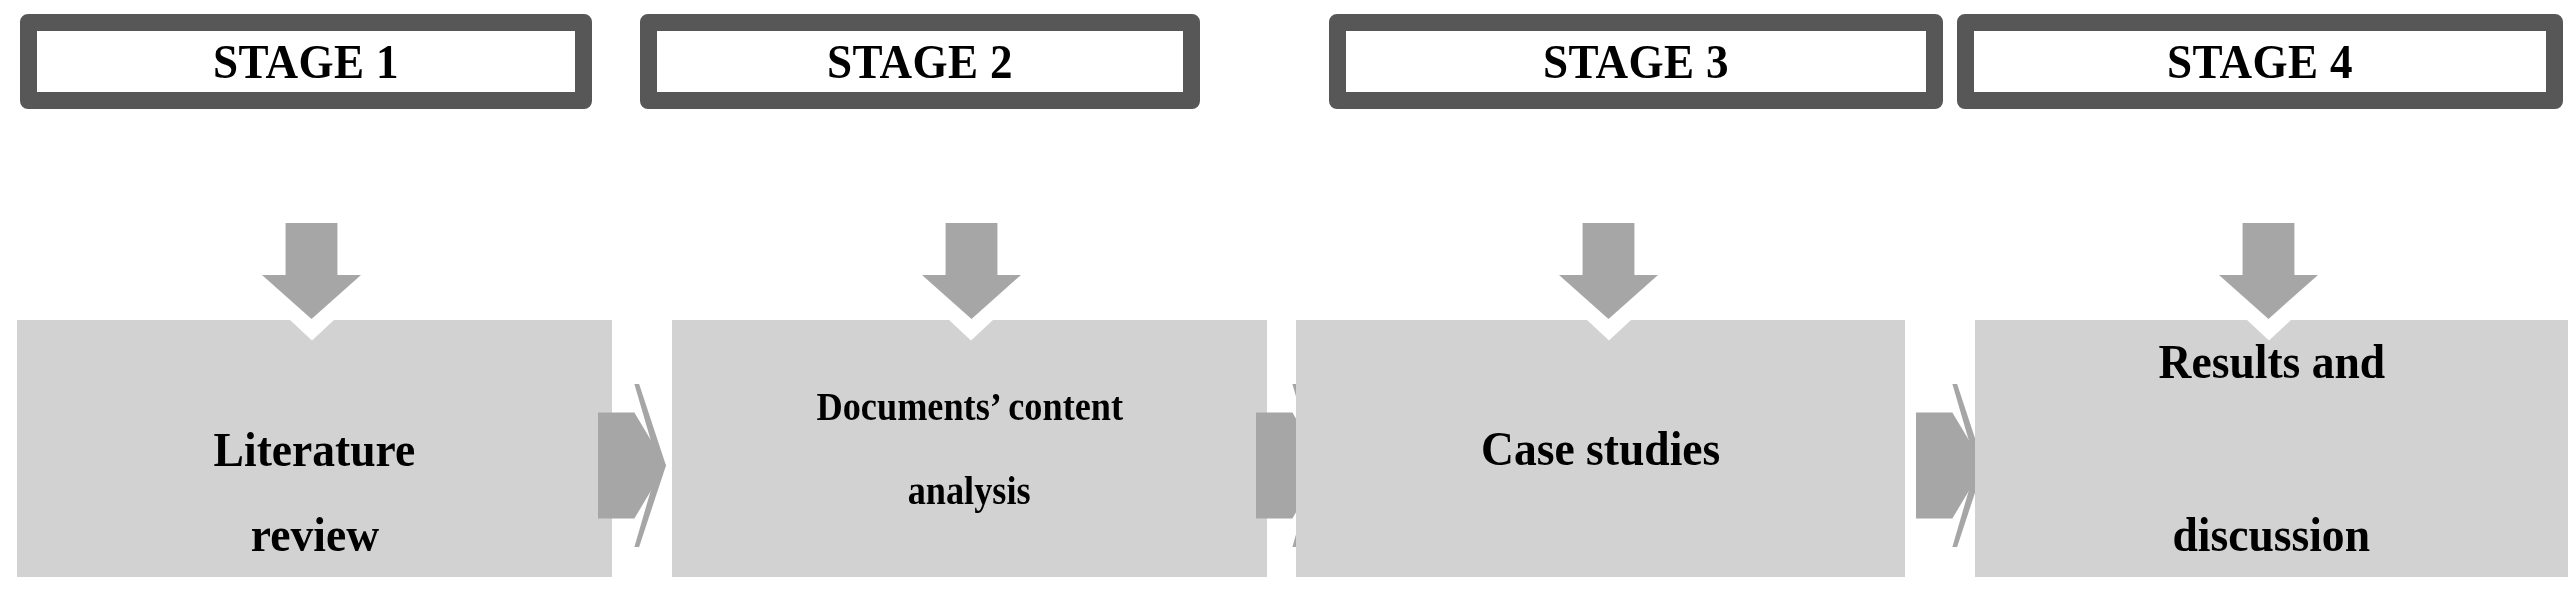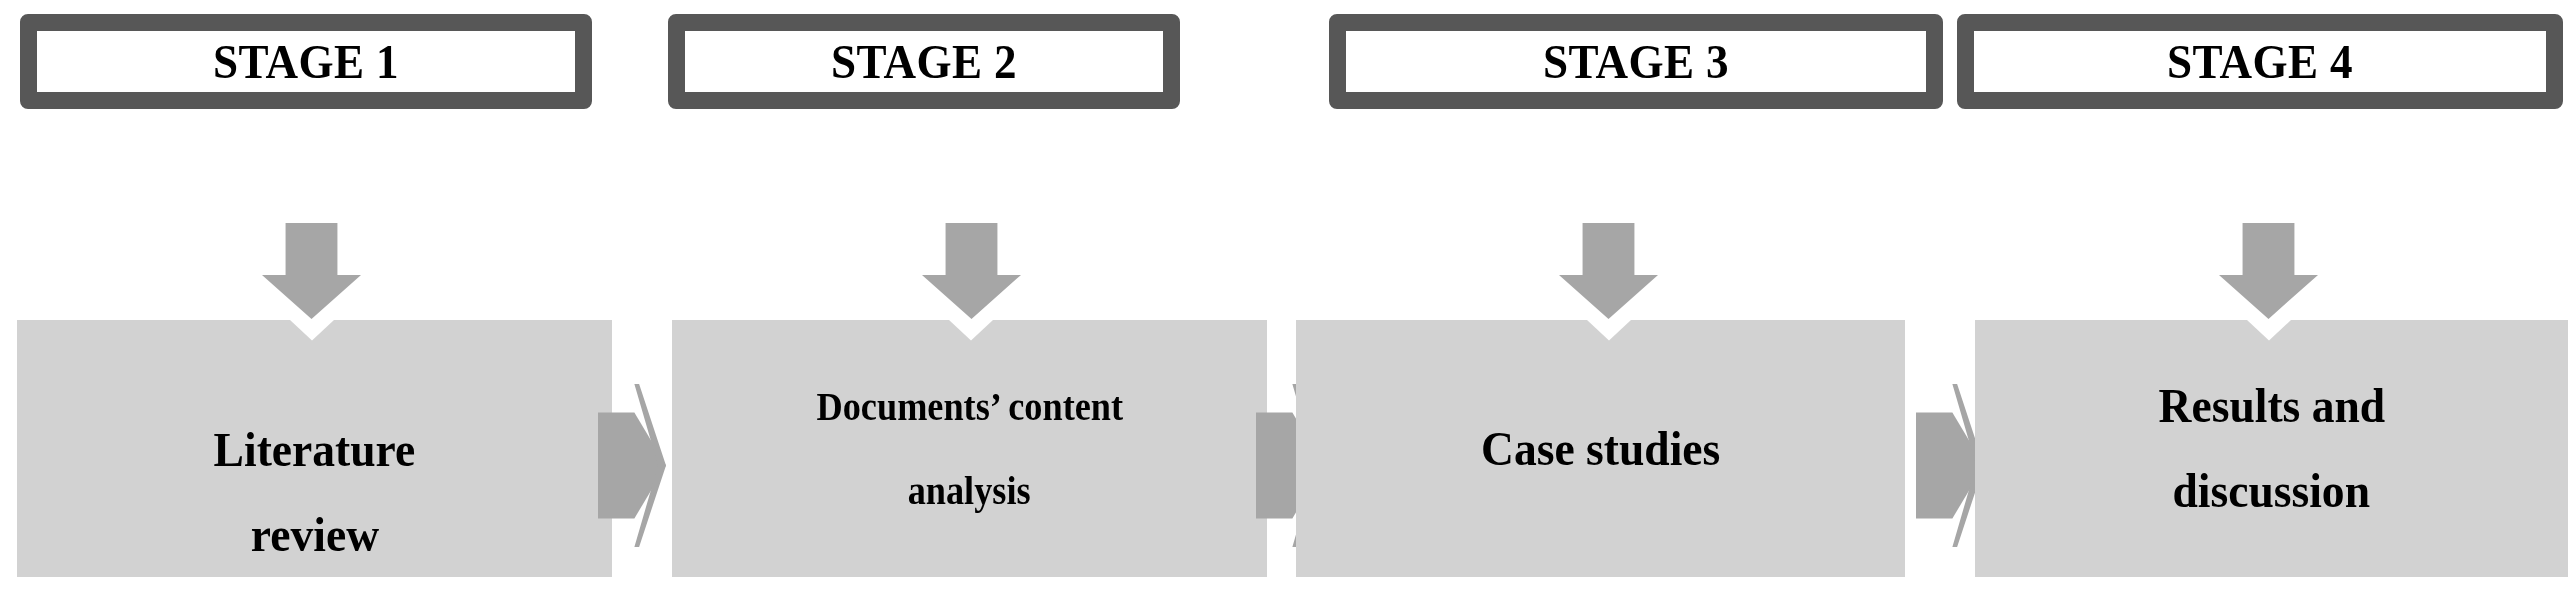"STAGE 2" div.stage-box { left: 668px -> 640px; width: 512px -> 560px }
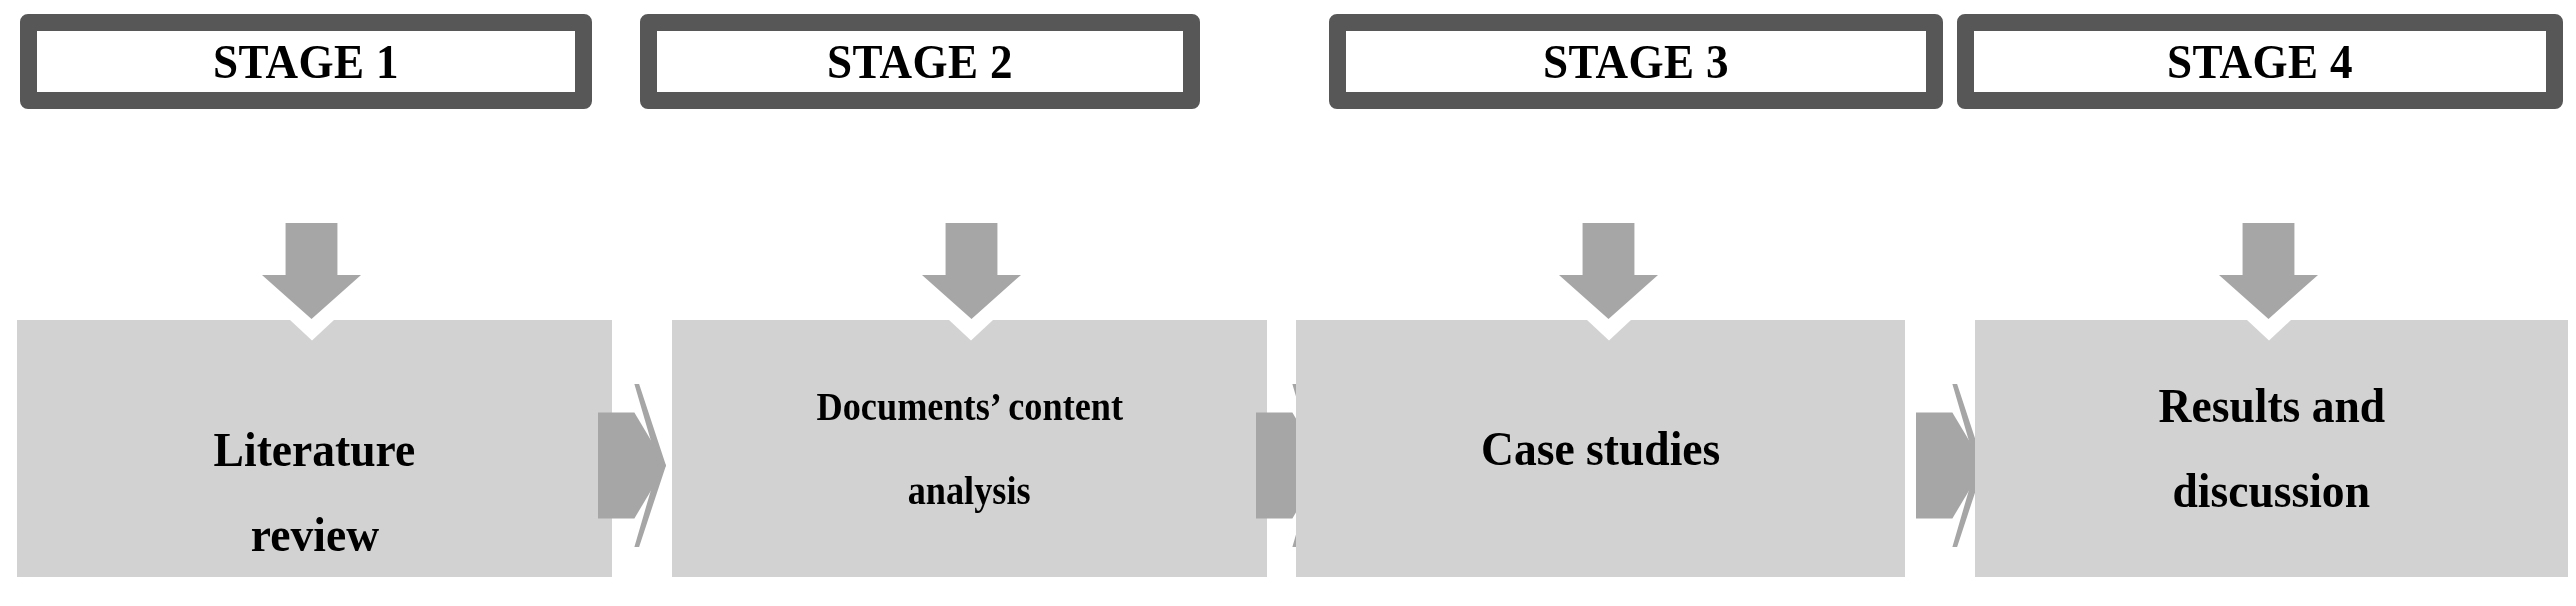"Results and" div.task-box { justify-content: none -> space-between }
